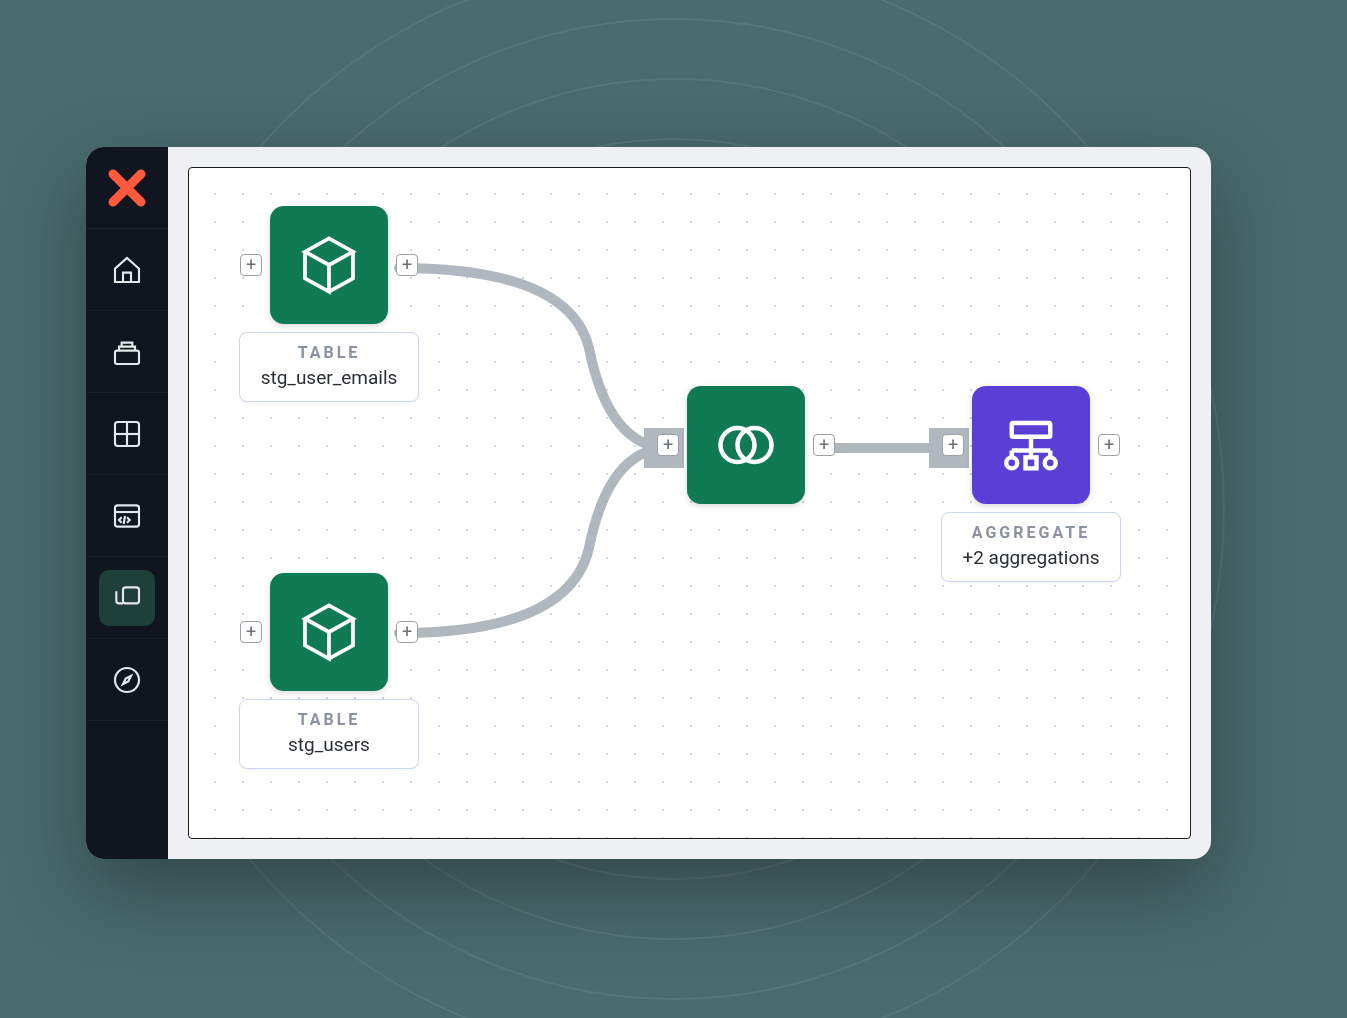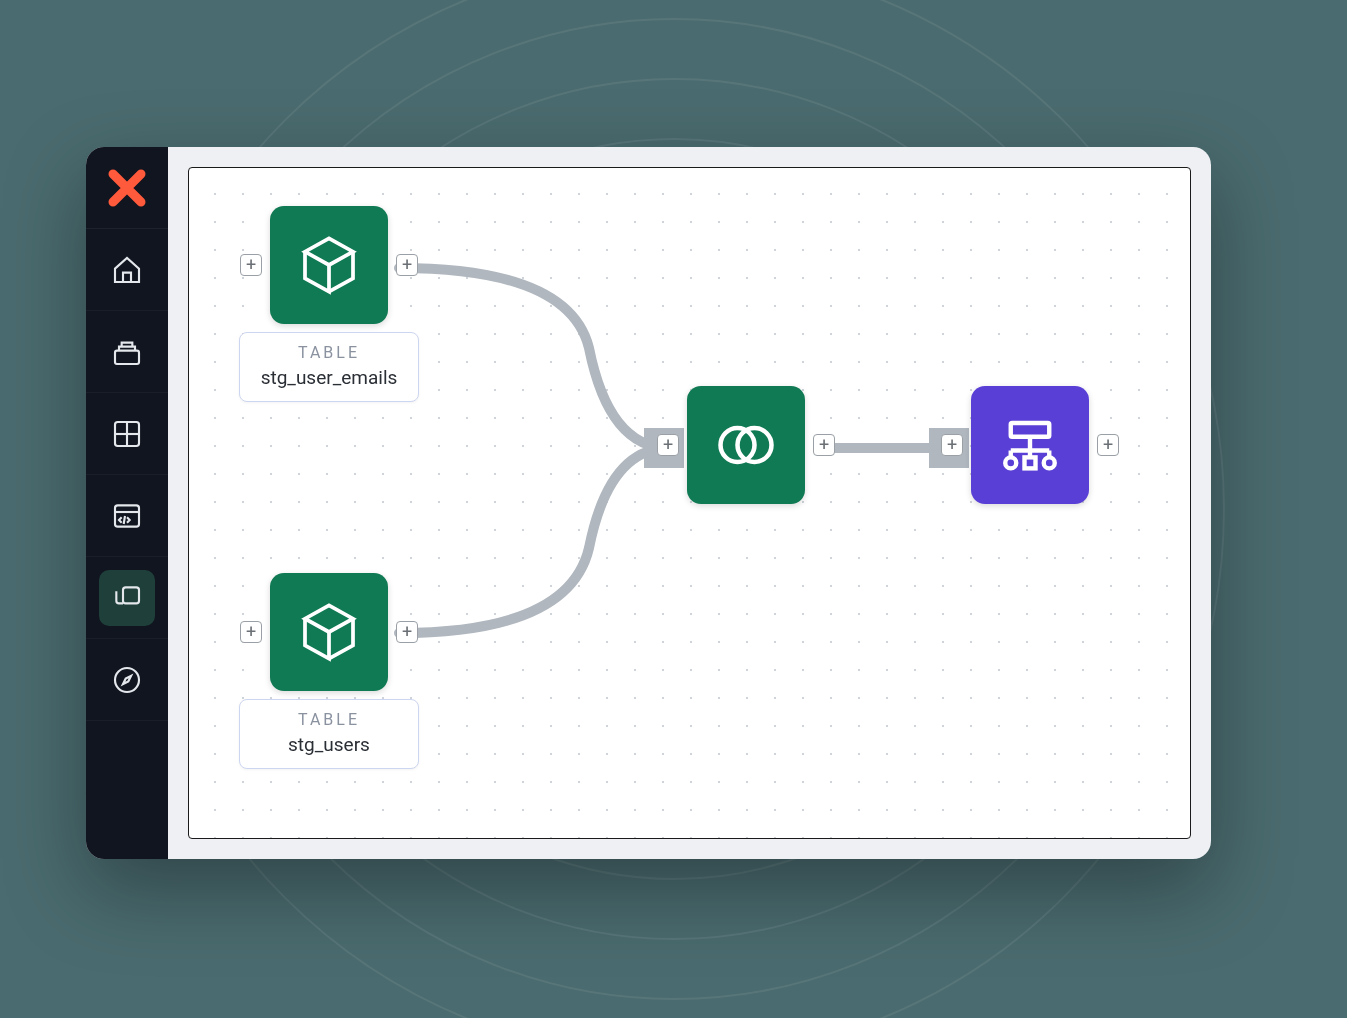"TABLE" .card-type { font-weight: 400 -> 700 }
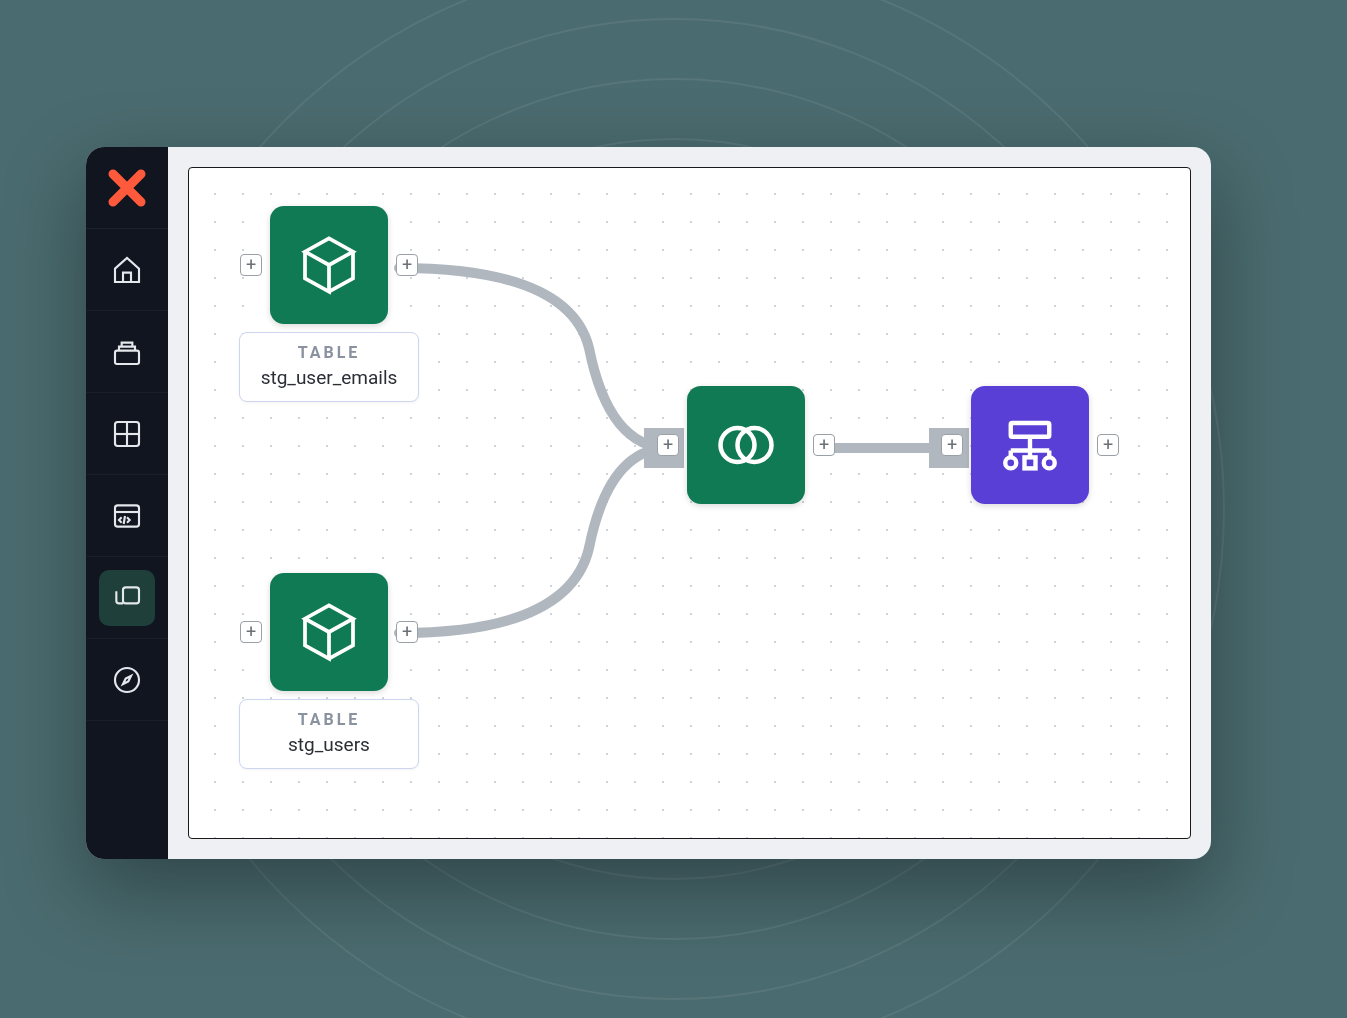"AGGREGATE" div.card { html: none -> <div> <div>AGGREGATE</div> <div>+2 aggregations</div> </div> }
